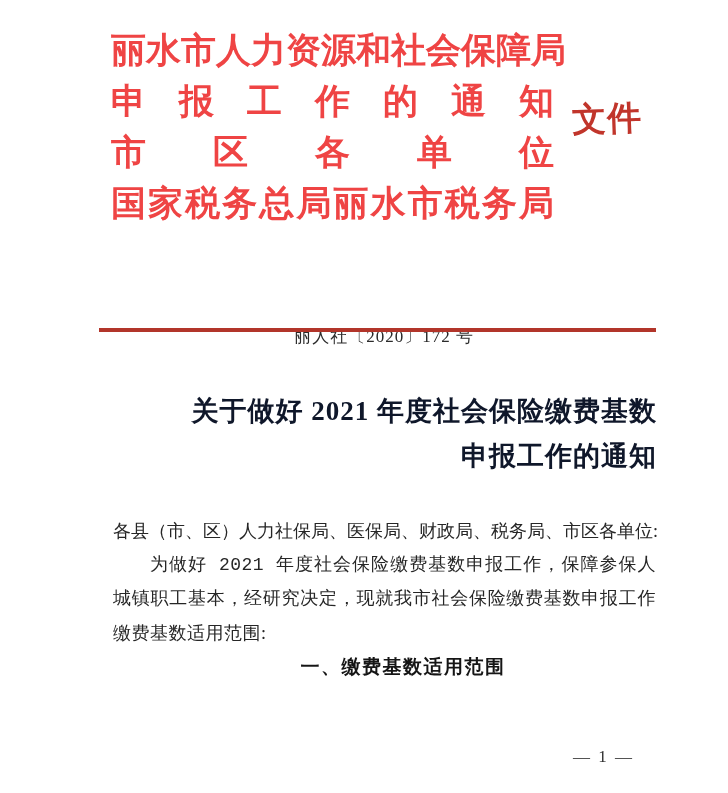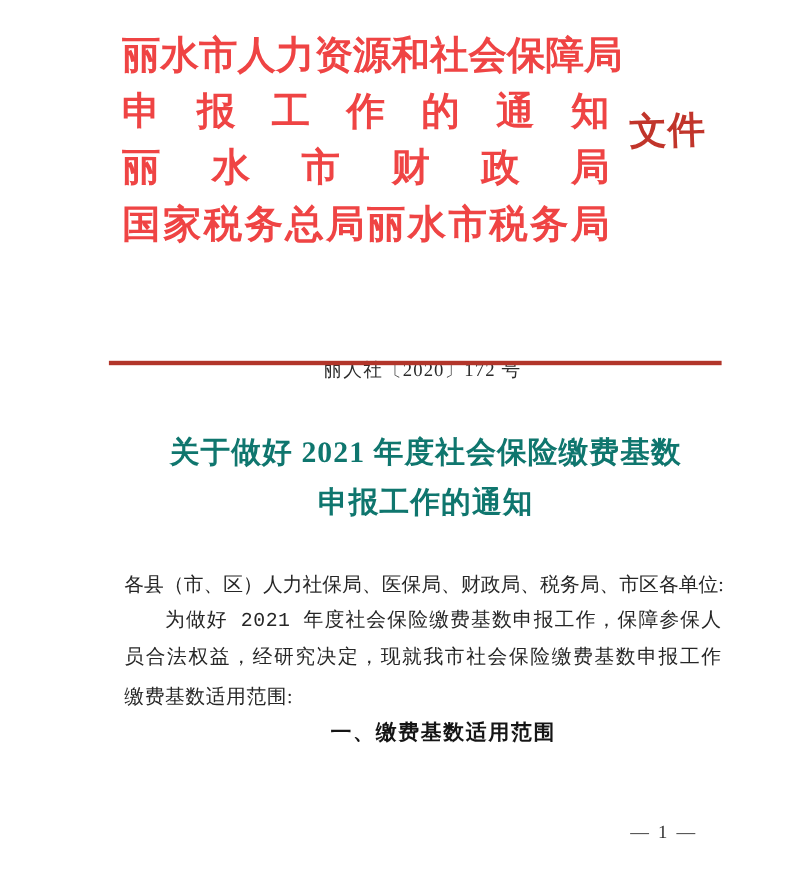"丽水市财政局" div.agency-line { text: 丽水市财政局 -> 市区各单位 }
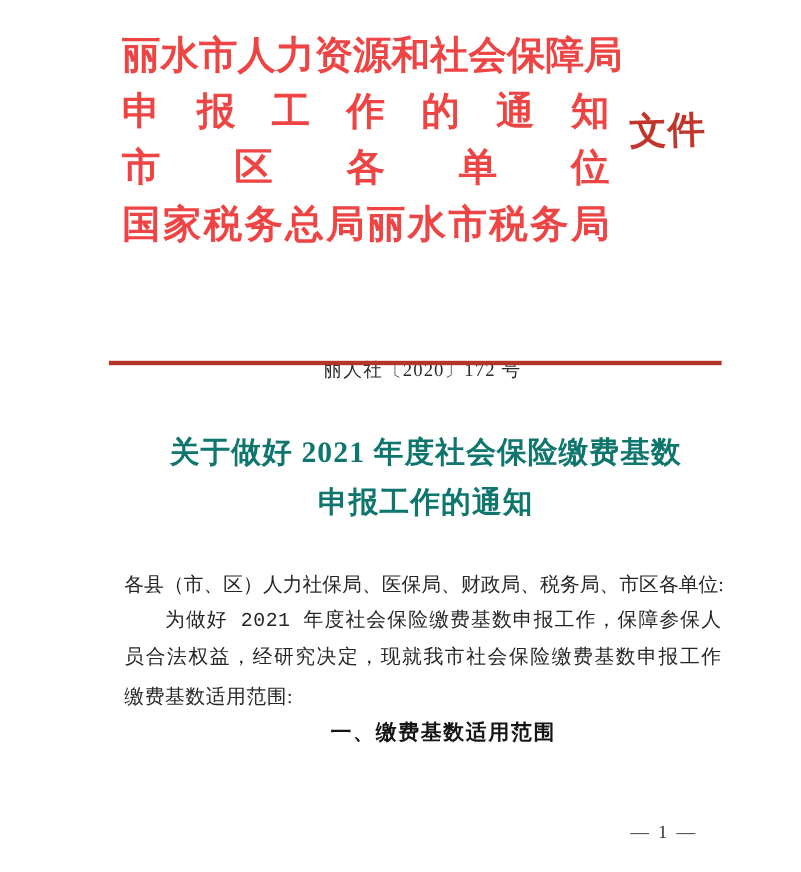"关于做好 2021 年度社会保险缴费基数" .title { color: #0f766e -> #0f172a; left: 96px -> 75px; text-align: center -> right }
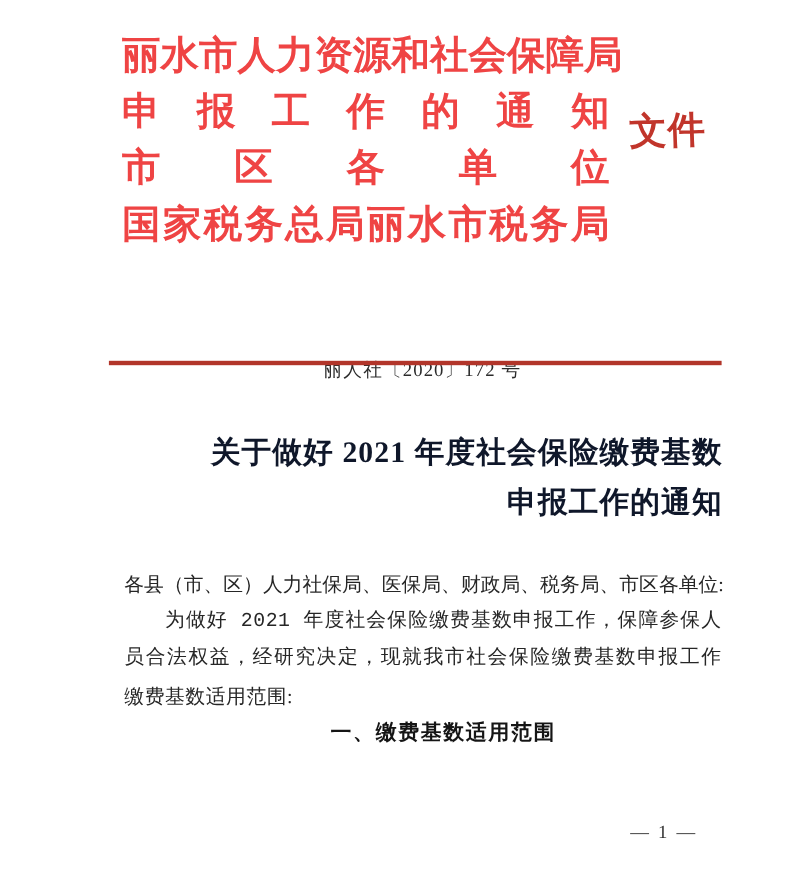"员合法权益，经研究决定，现就我市社会保险缴费基数申报工作" div.line { text: 员合法权益 -> 城镇职工基本 }
